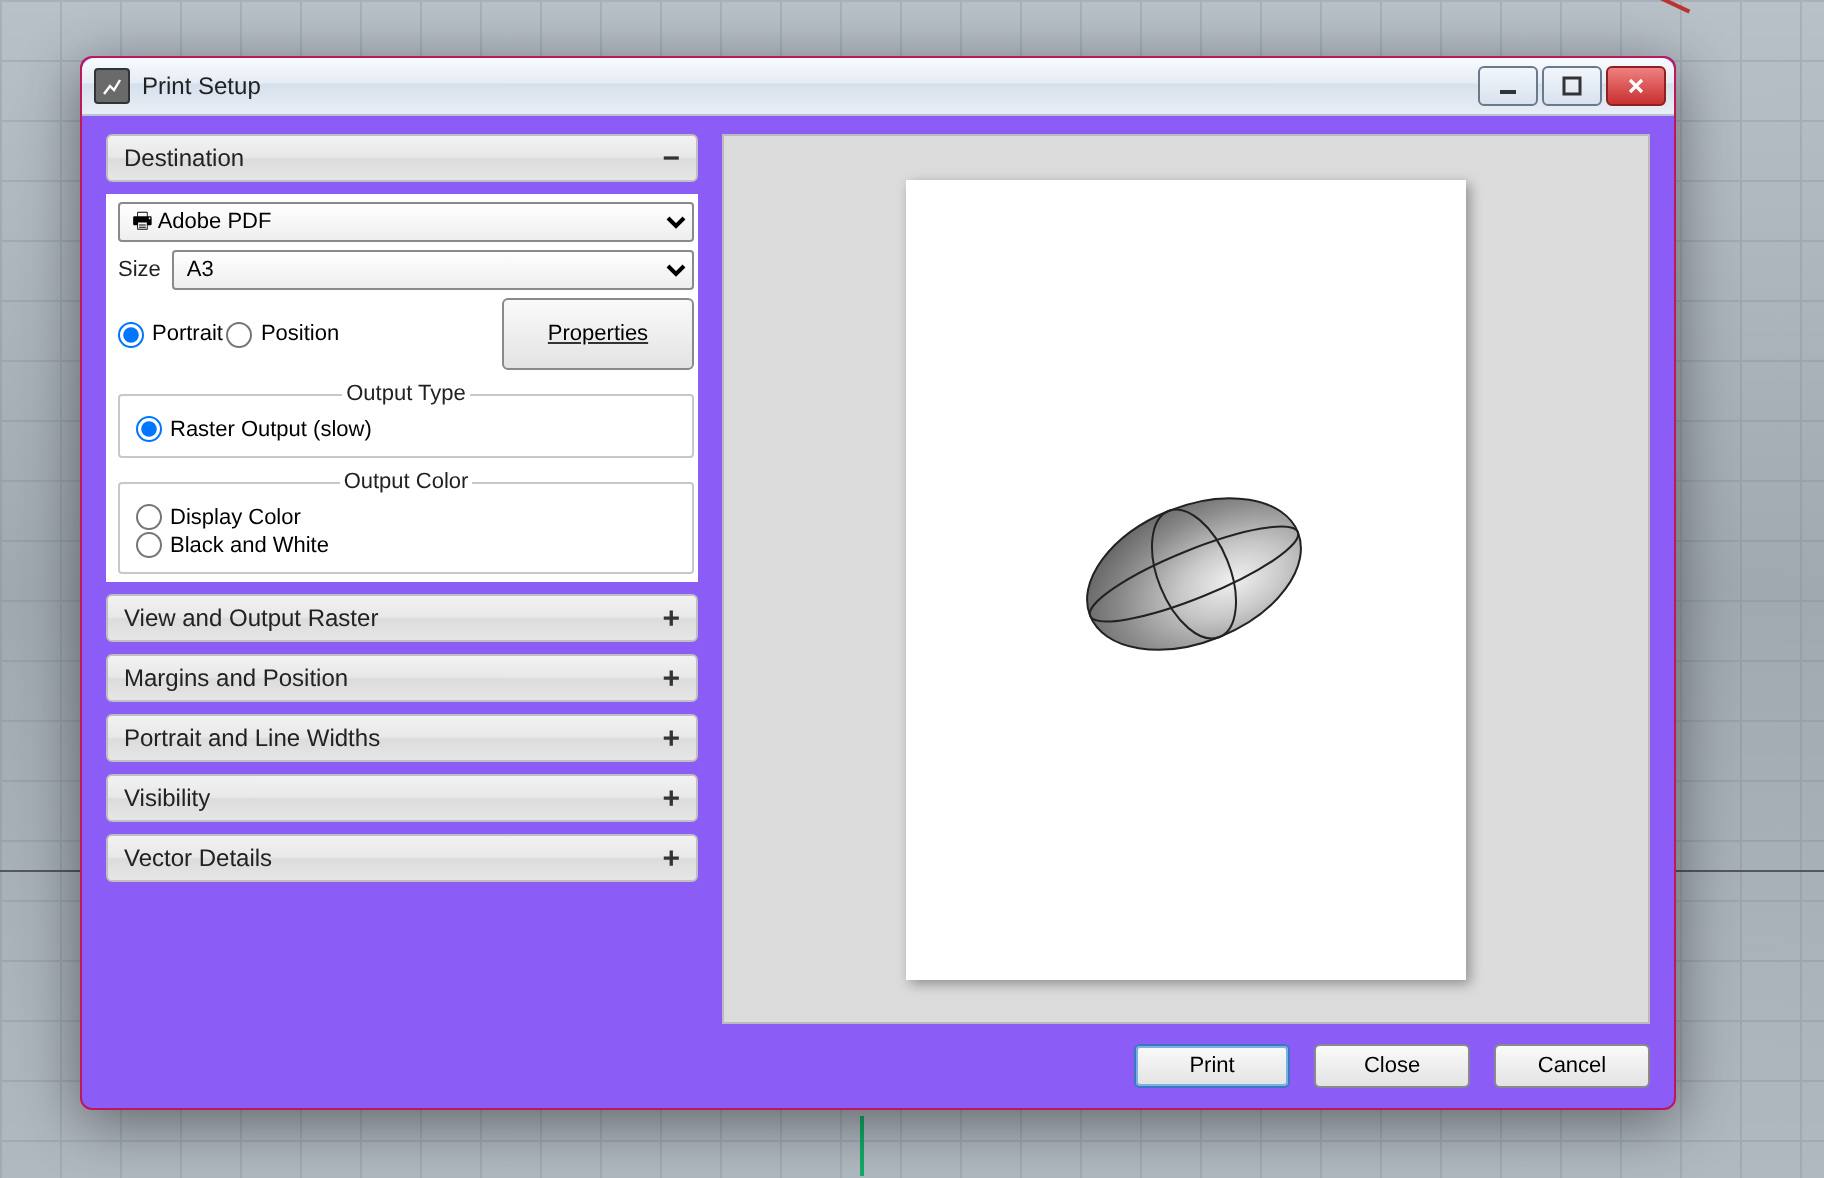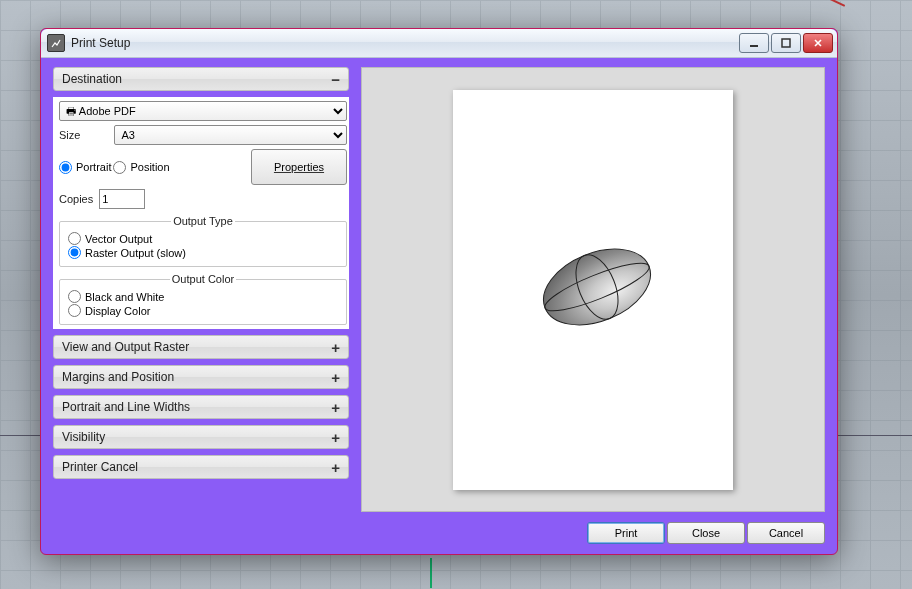"A3" select { margin-left: 28px -> none }
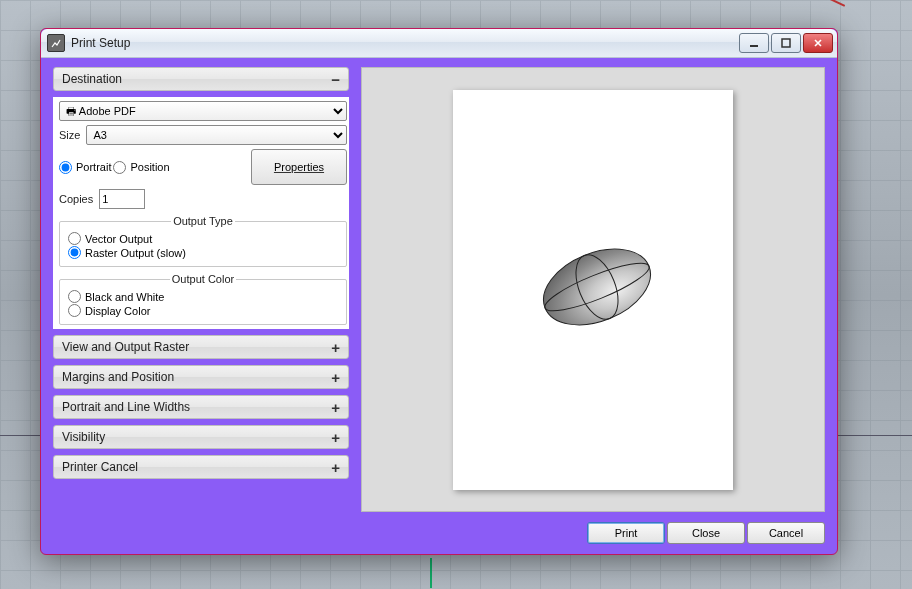"Copies" div.row { html: <div> <span>Copies</span> <input> </div> -> none }
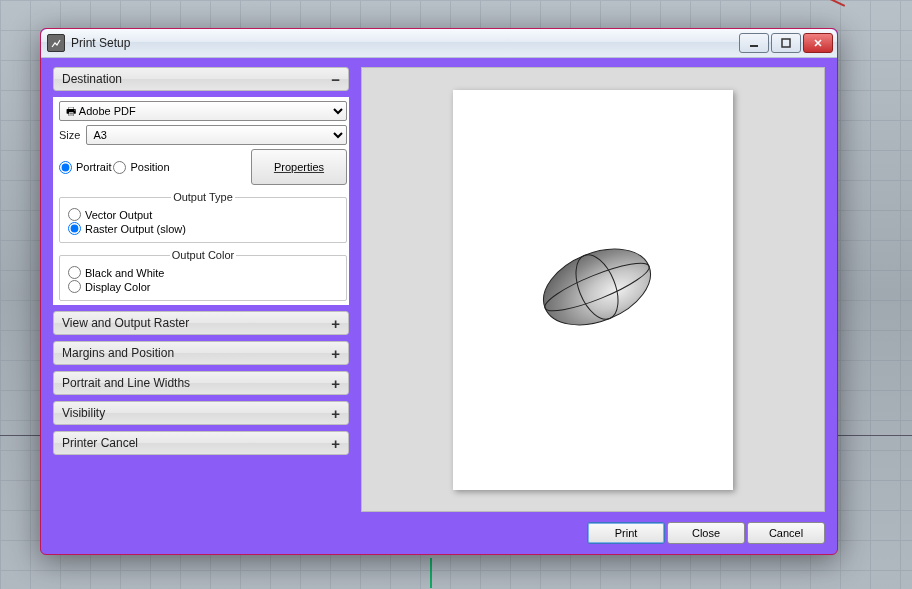"Vector Output" label.radio { html: <label> <input> <span>Vector Output</span> </label> -> none }
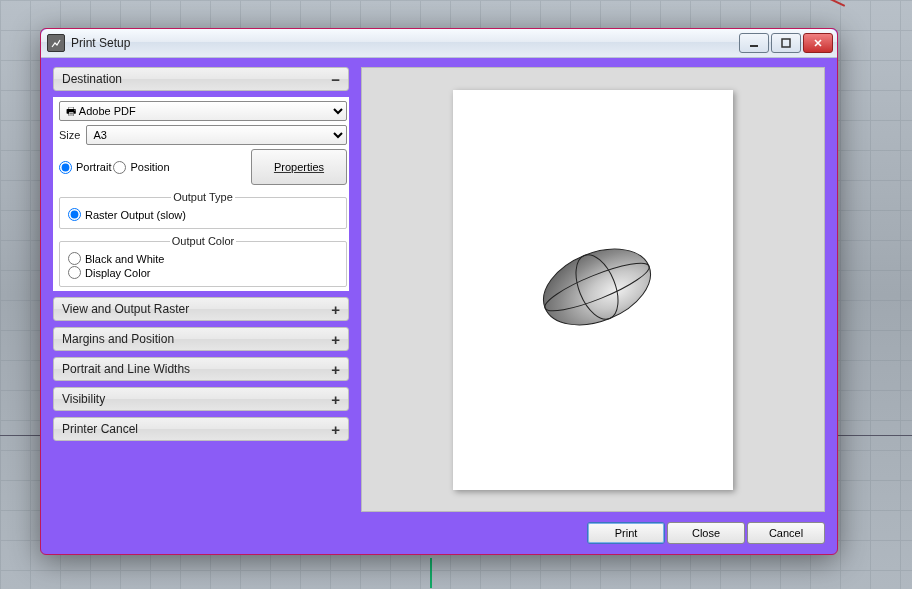"Black and White" label.radio { order: before "Display Color" -> after "Display Color" }
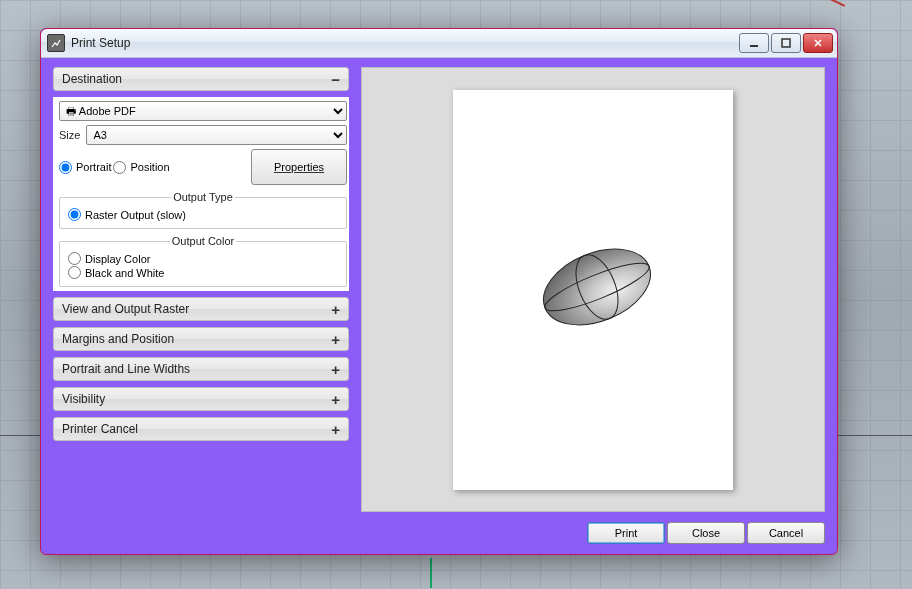"Printer Cancel" span { text: Printer Cancel -> Vector Details }
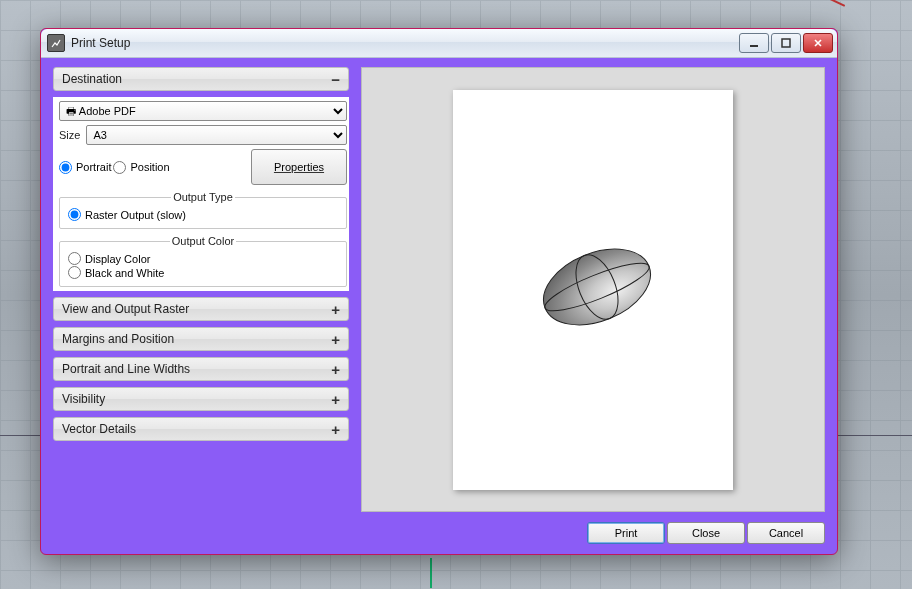"Print" .btnrow { gap: 2px -> 12px }
